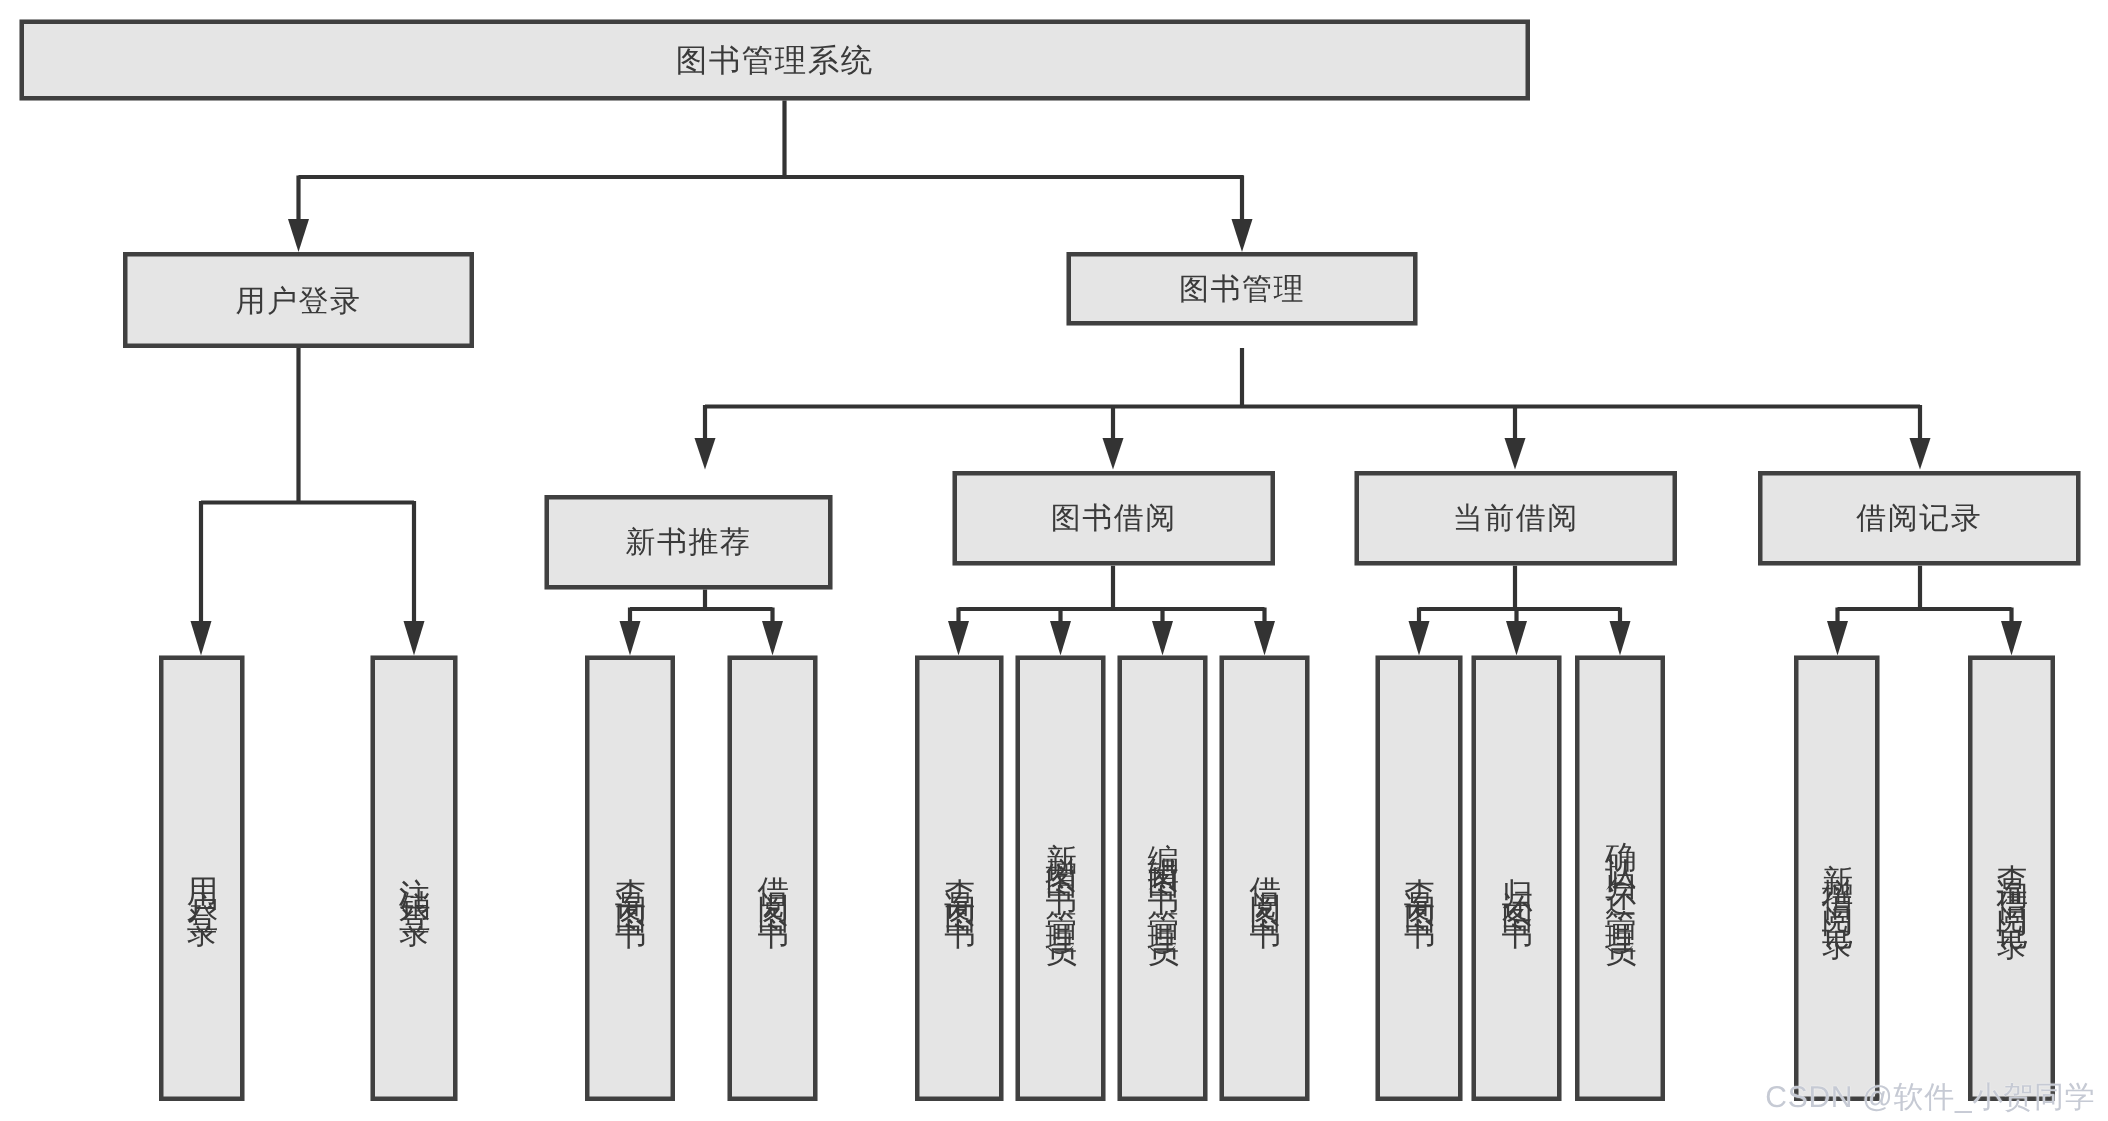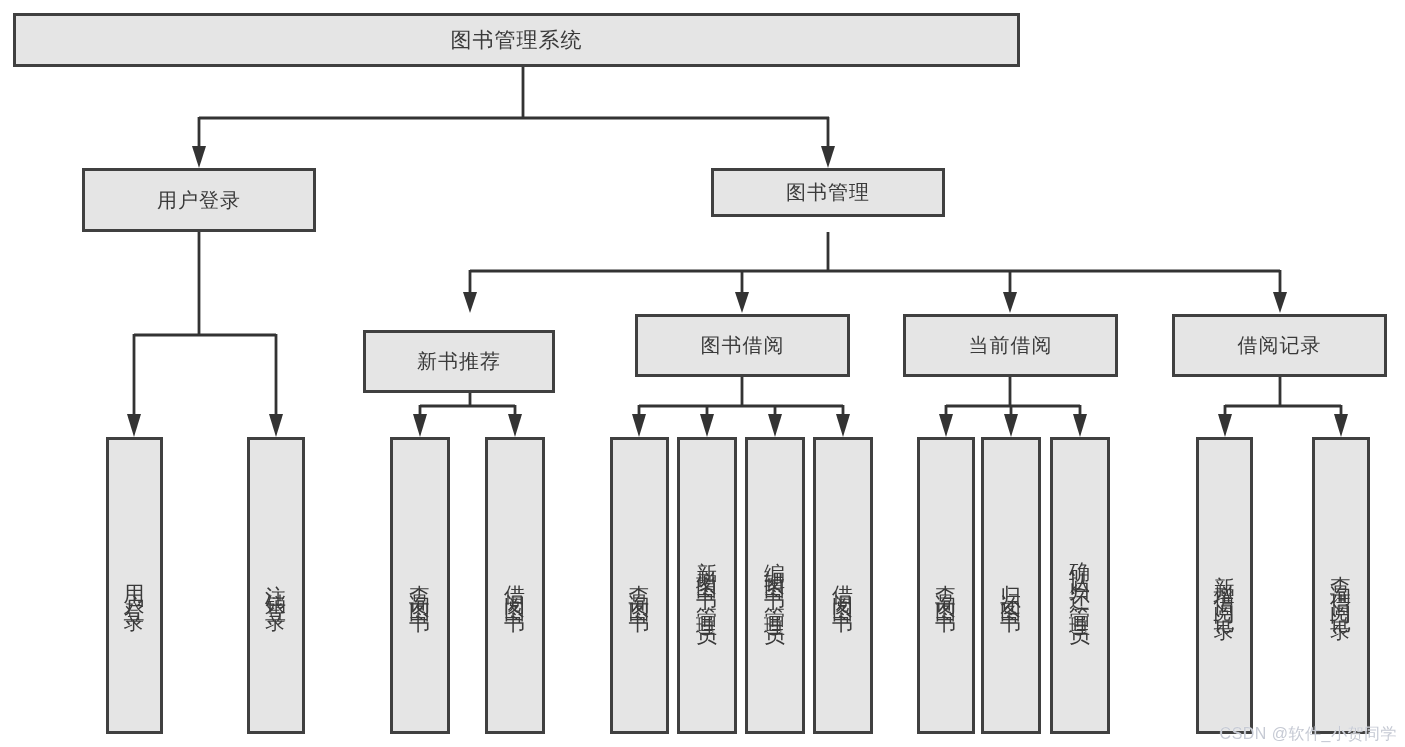"CSDN @软件_小贺同学" .watermark { font-size: 16px -> 20px }
